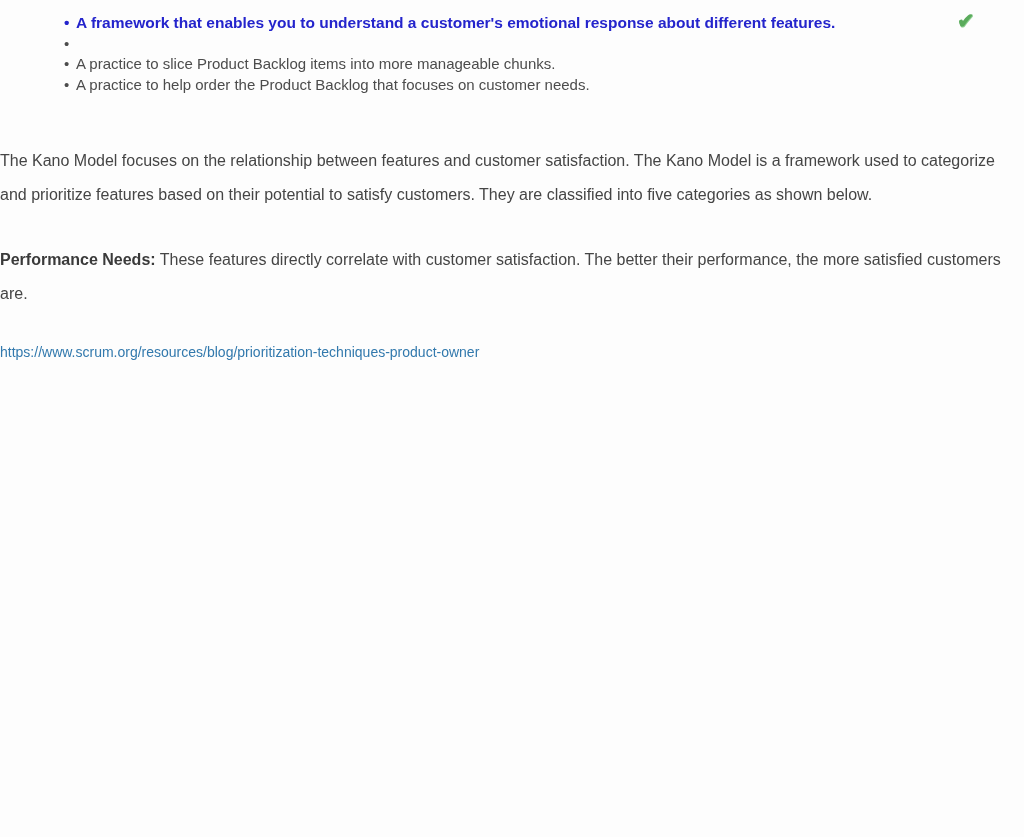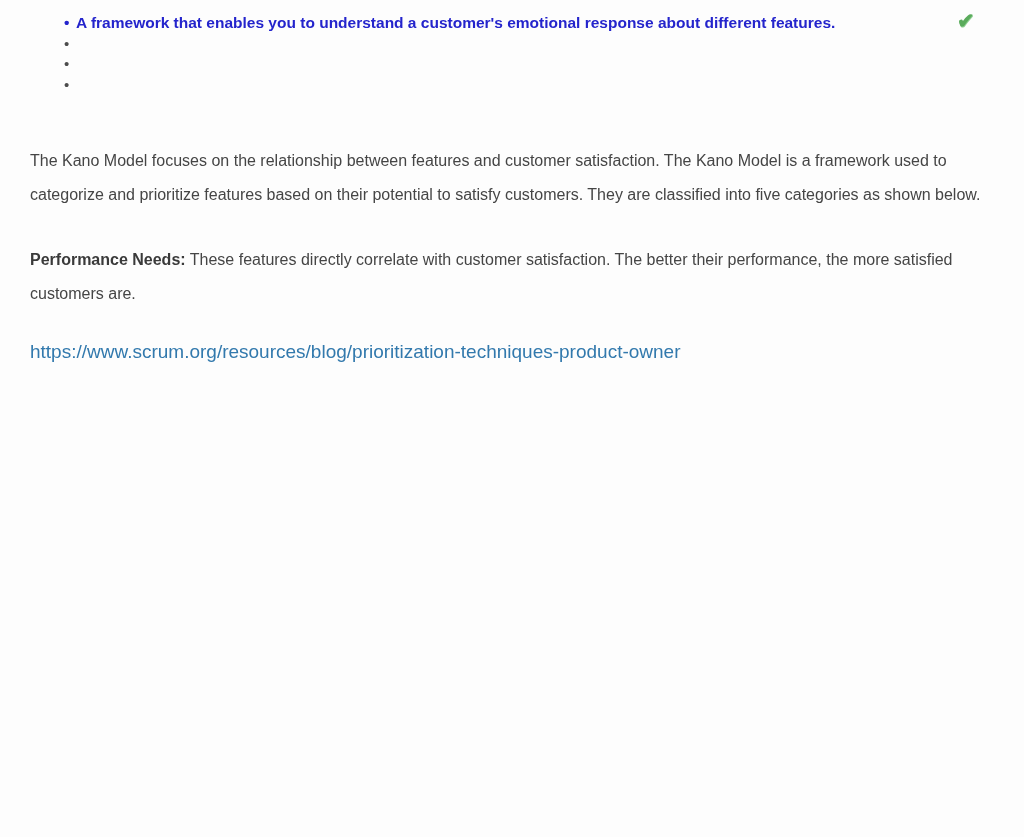"A practice to slice Product" span { html: none -> <span>A practice to slice Product Backlog items into more manageable chunks.</span> }
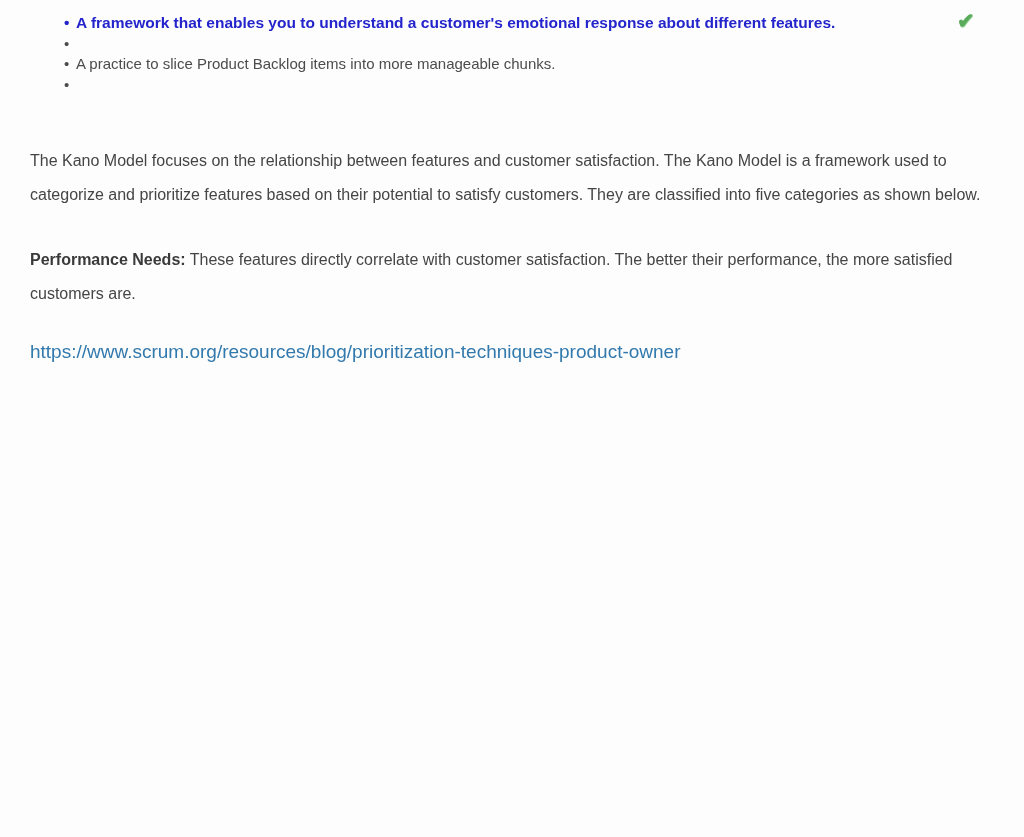"A practice to help order" span { html: none -> <span>A practice to help order the Product Backlog that focuses on customer needs.</span> }
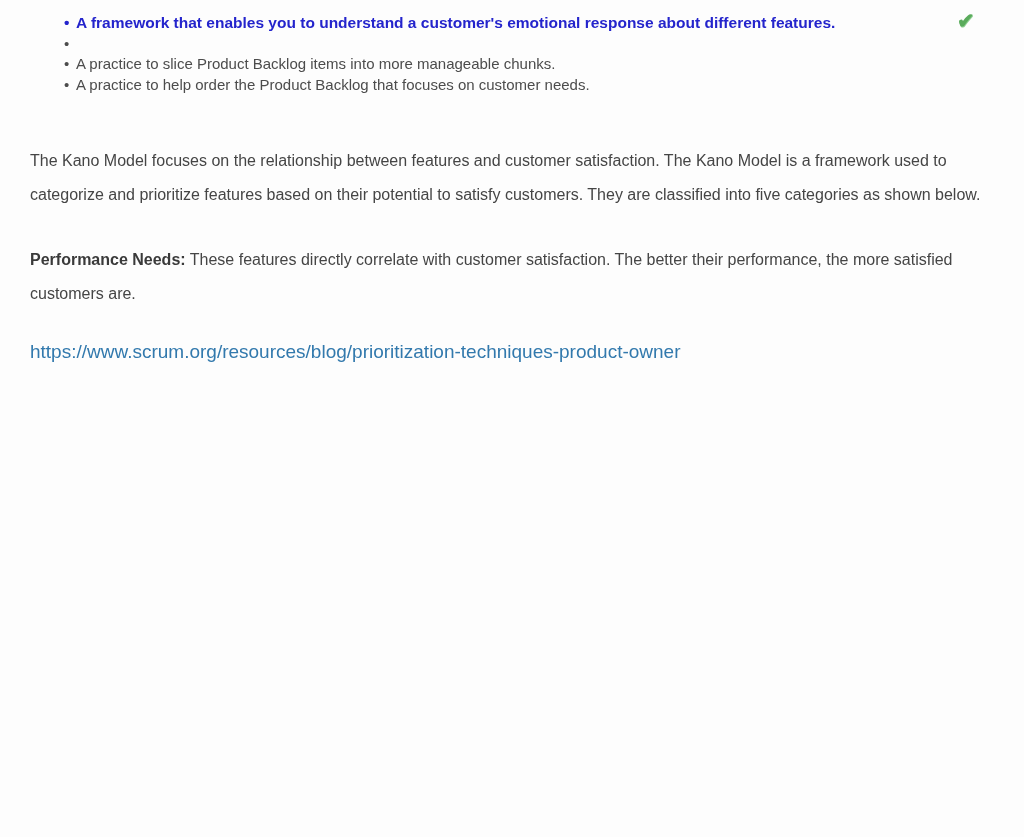"The Kano Model focuses on" .article { padding-left: 30px -> none }
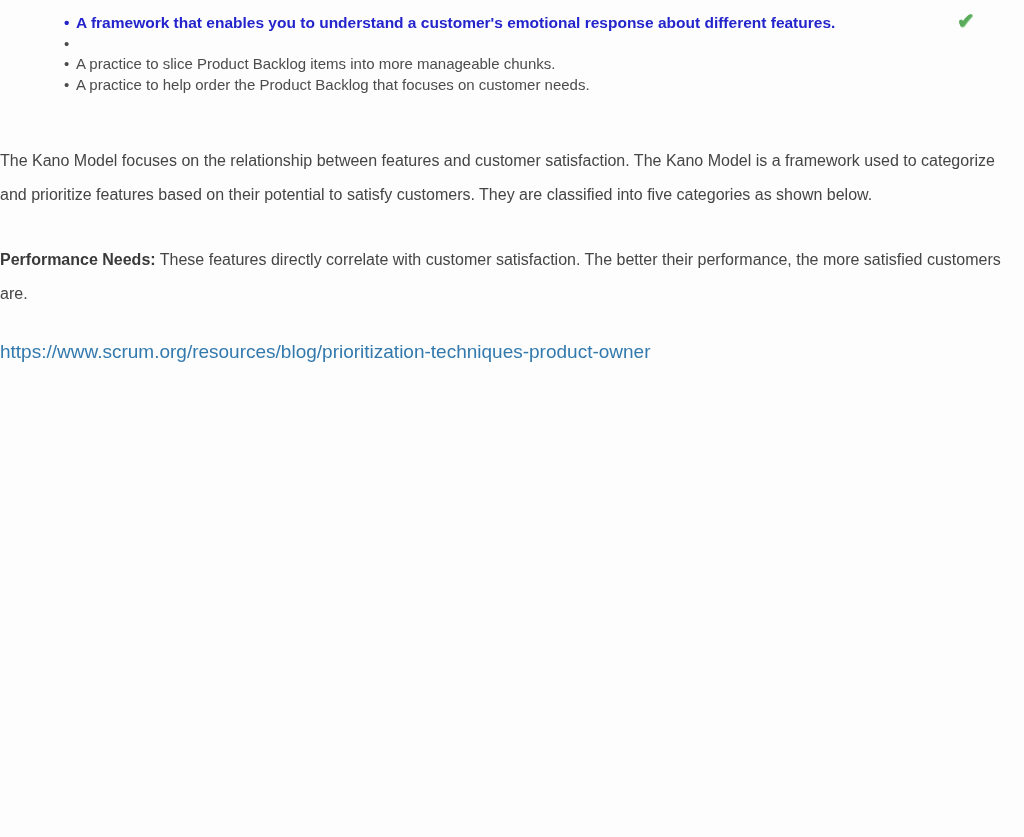"https://www.scrum.org/resources/blog/pri" .source { font-size: 19px -> 14px }
